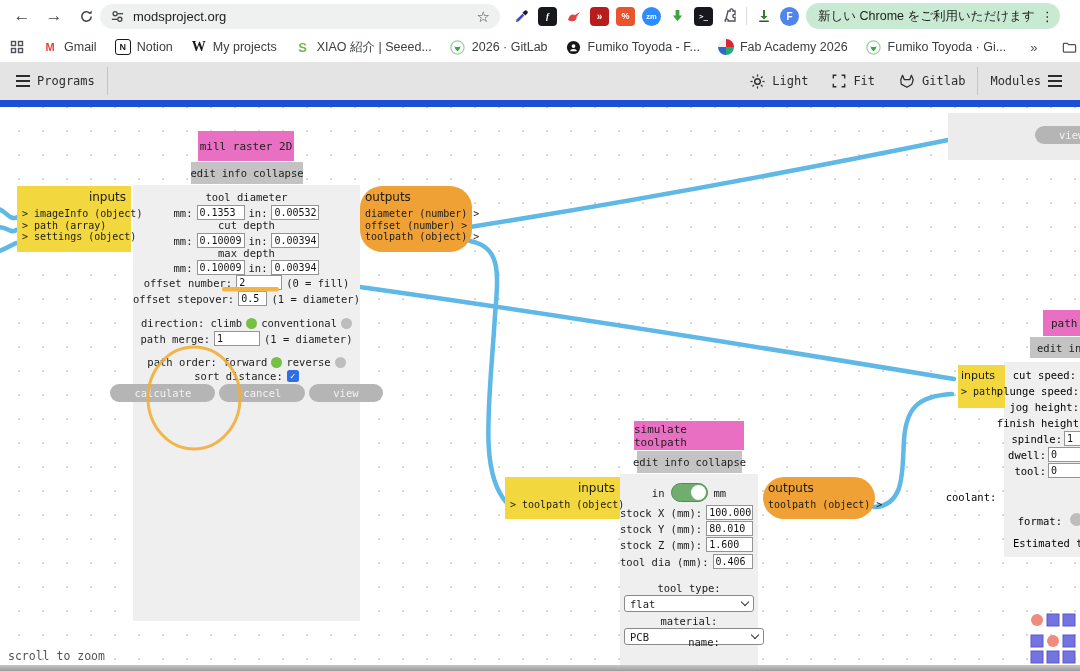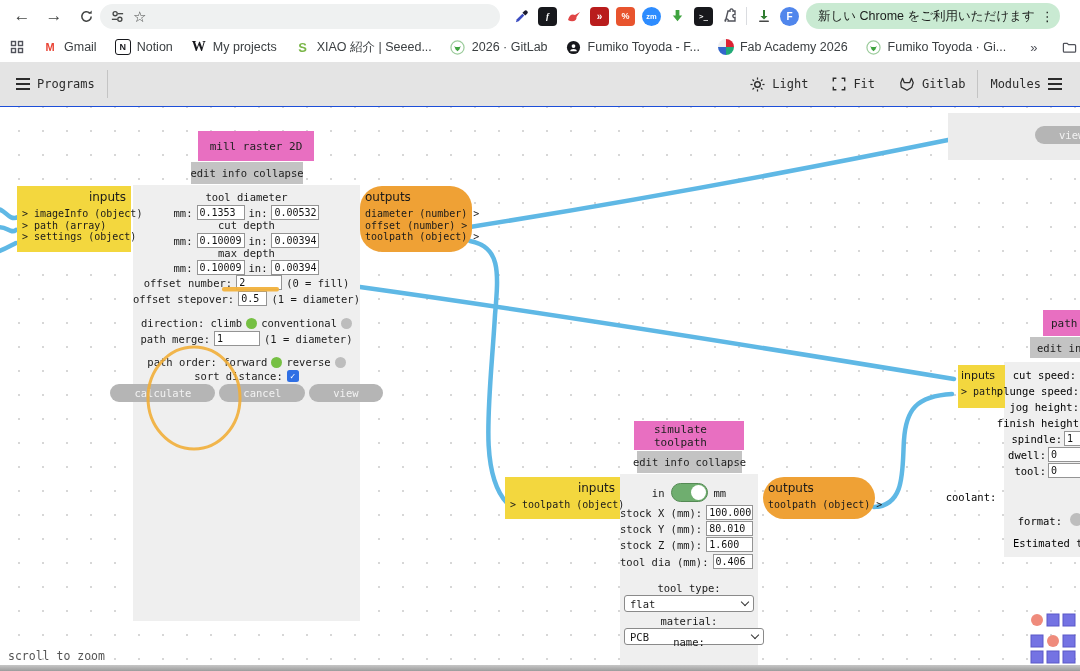"modsproject.org" span.url { html: none -> <span>modsproject.org</span> }
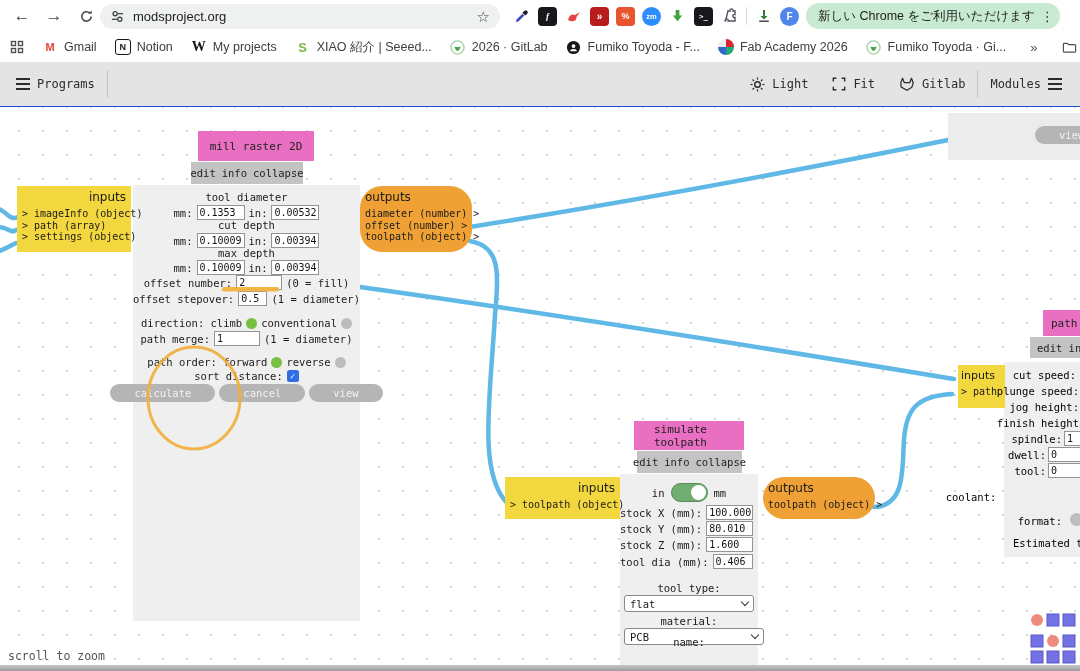"Programs" .modsbar { border-bottom: 1px solid #1d4ed8 -> 7px solid #1d4ed8 }
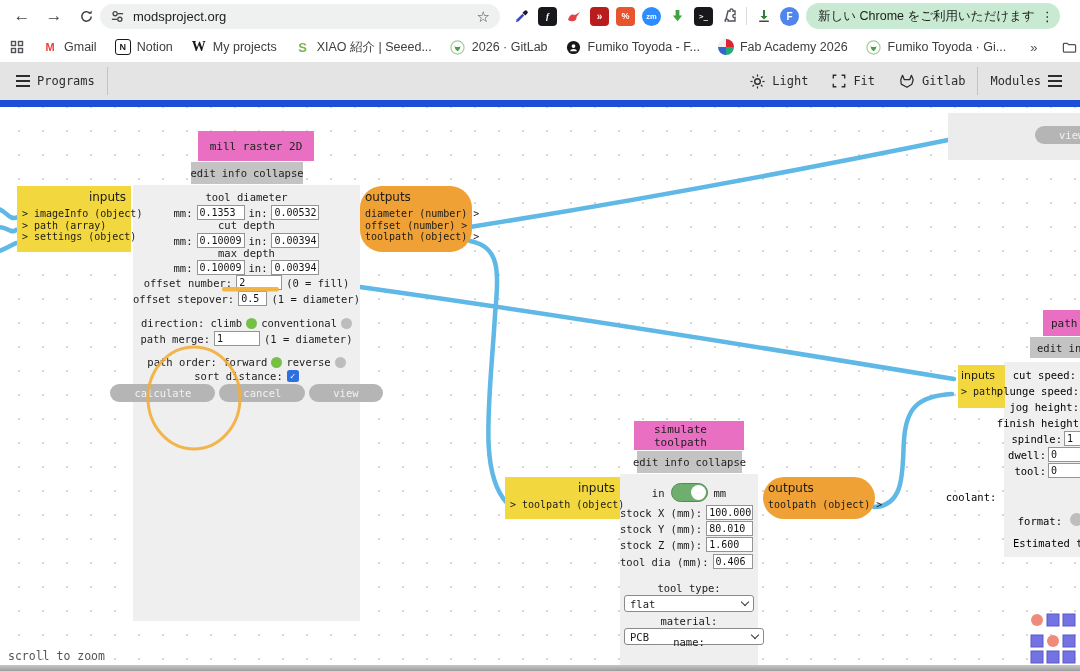"mill raster 2D" div.abs { width: 116px -> 96px }
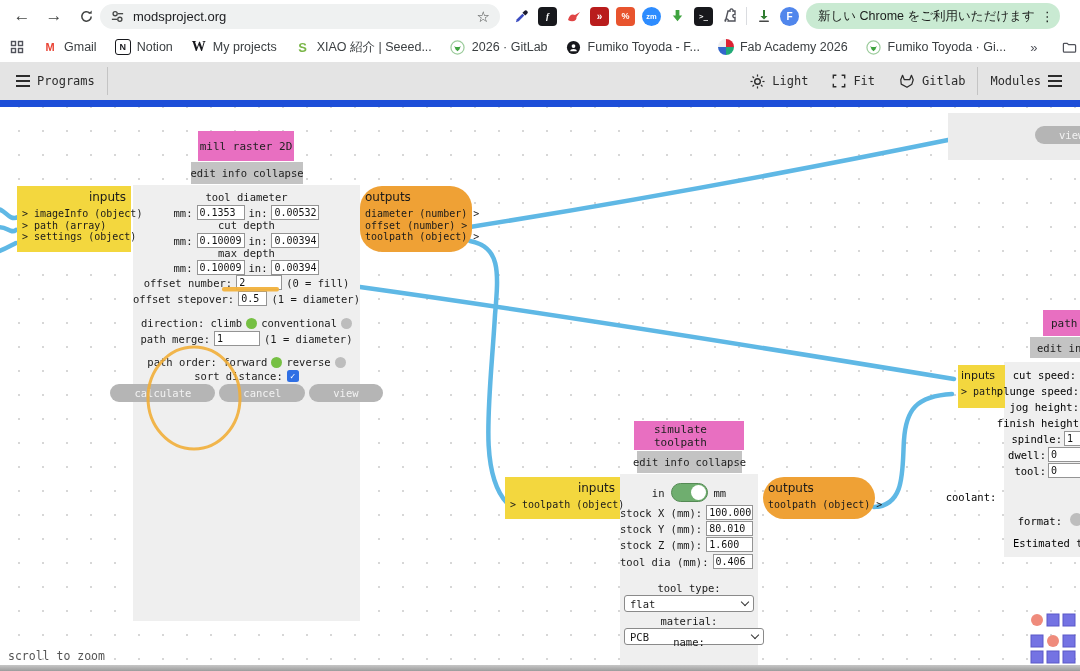"simulate toolpath" div.abs { padding-left: 20px -> none }
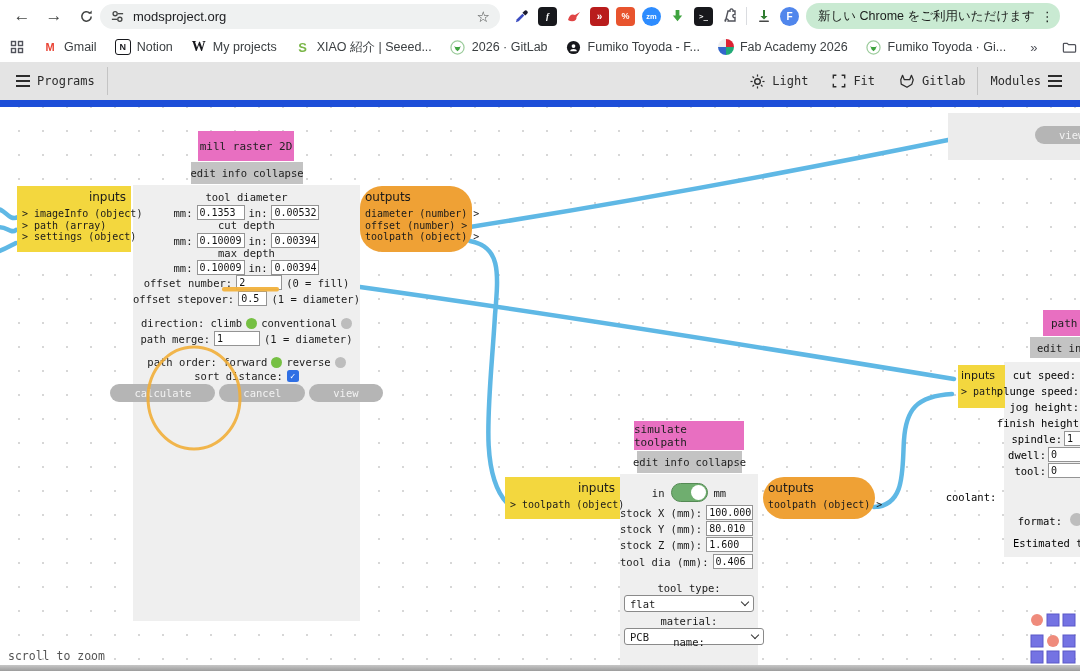"name:" div.row { margin-left: none -> 15px }
